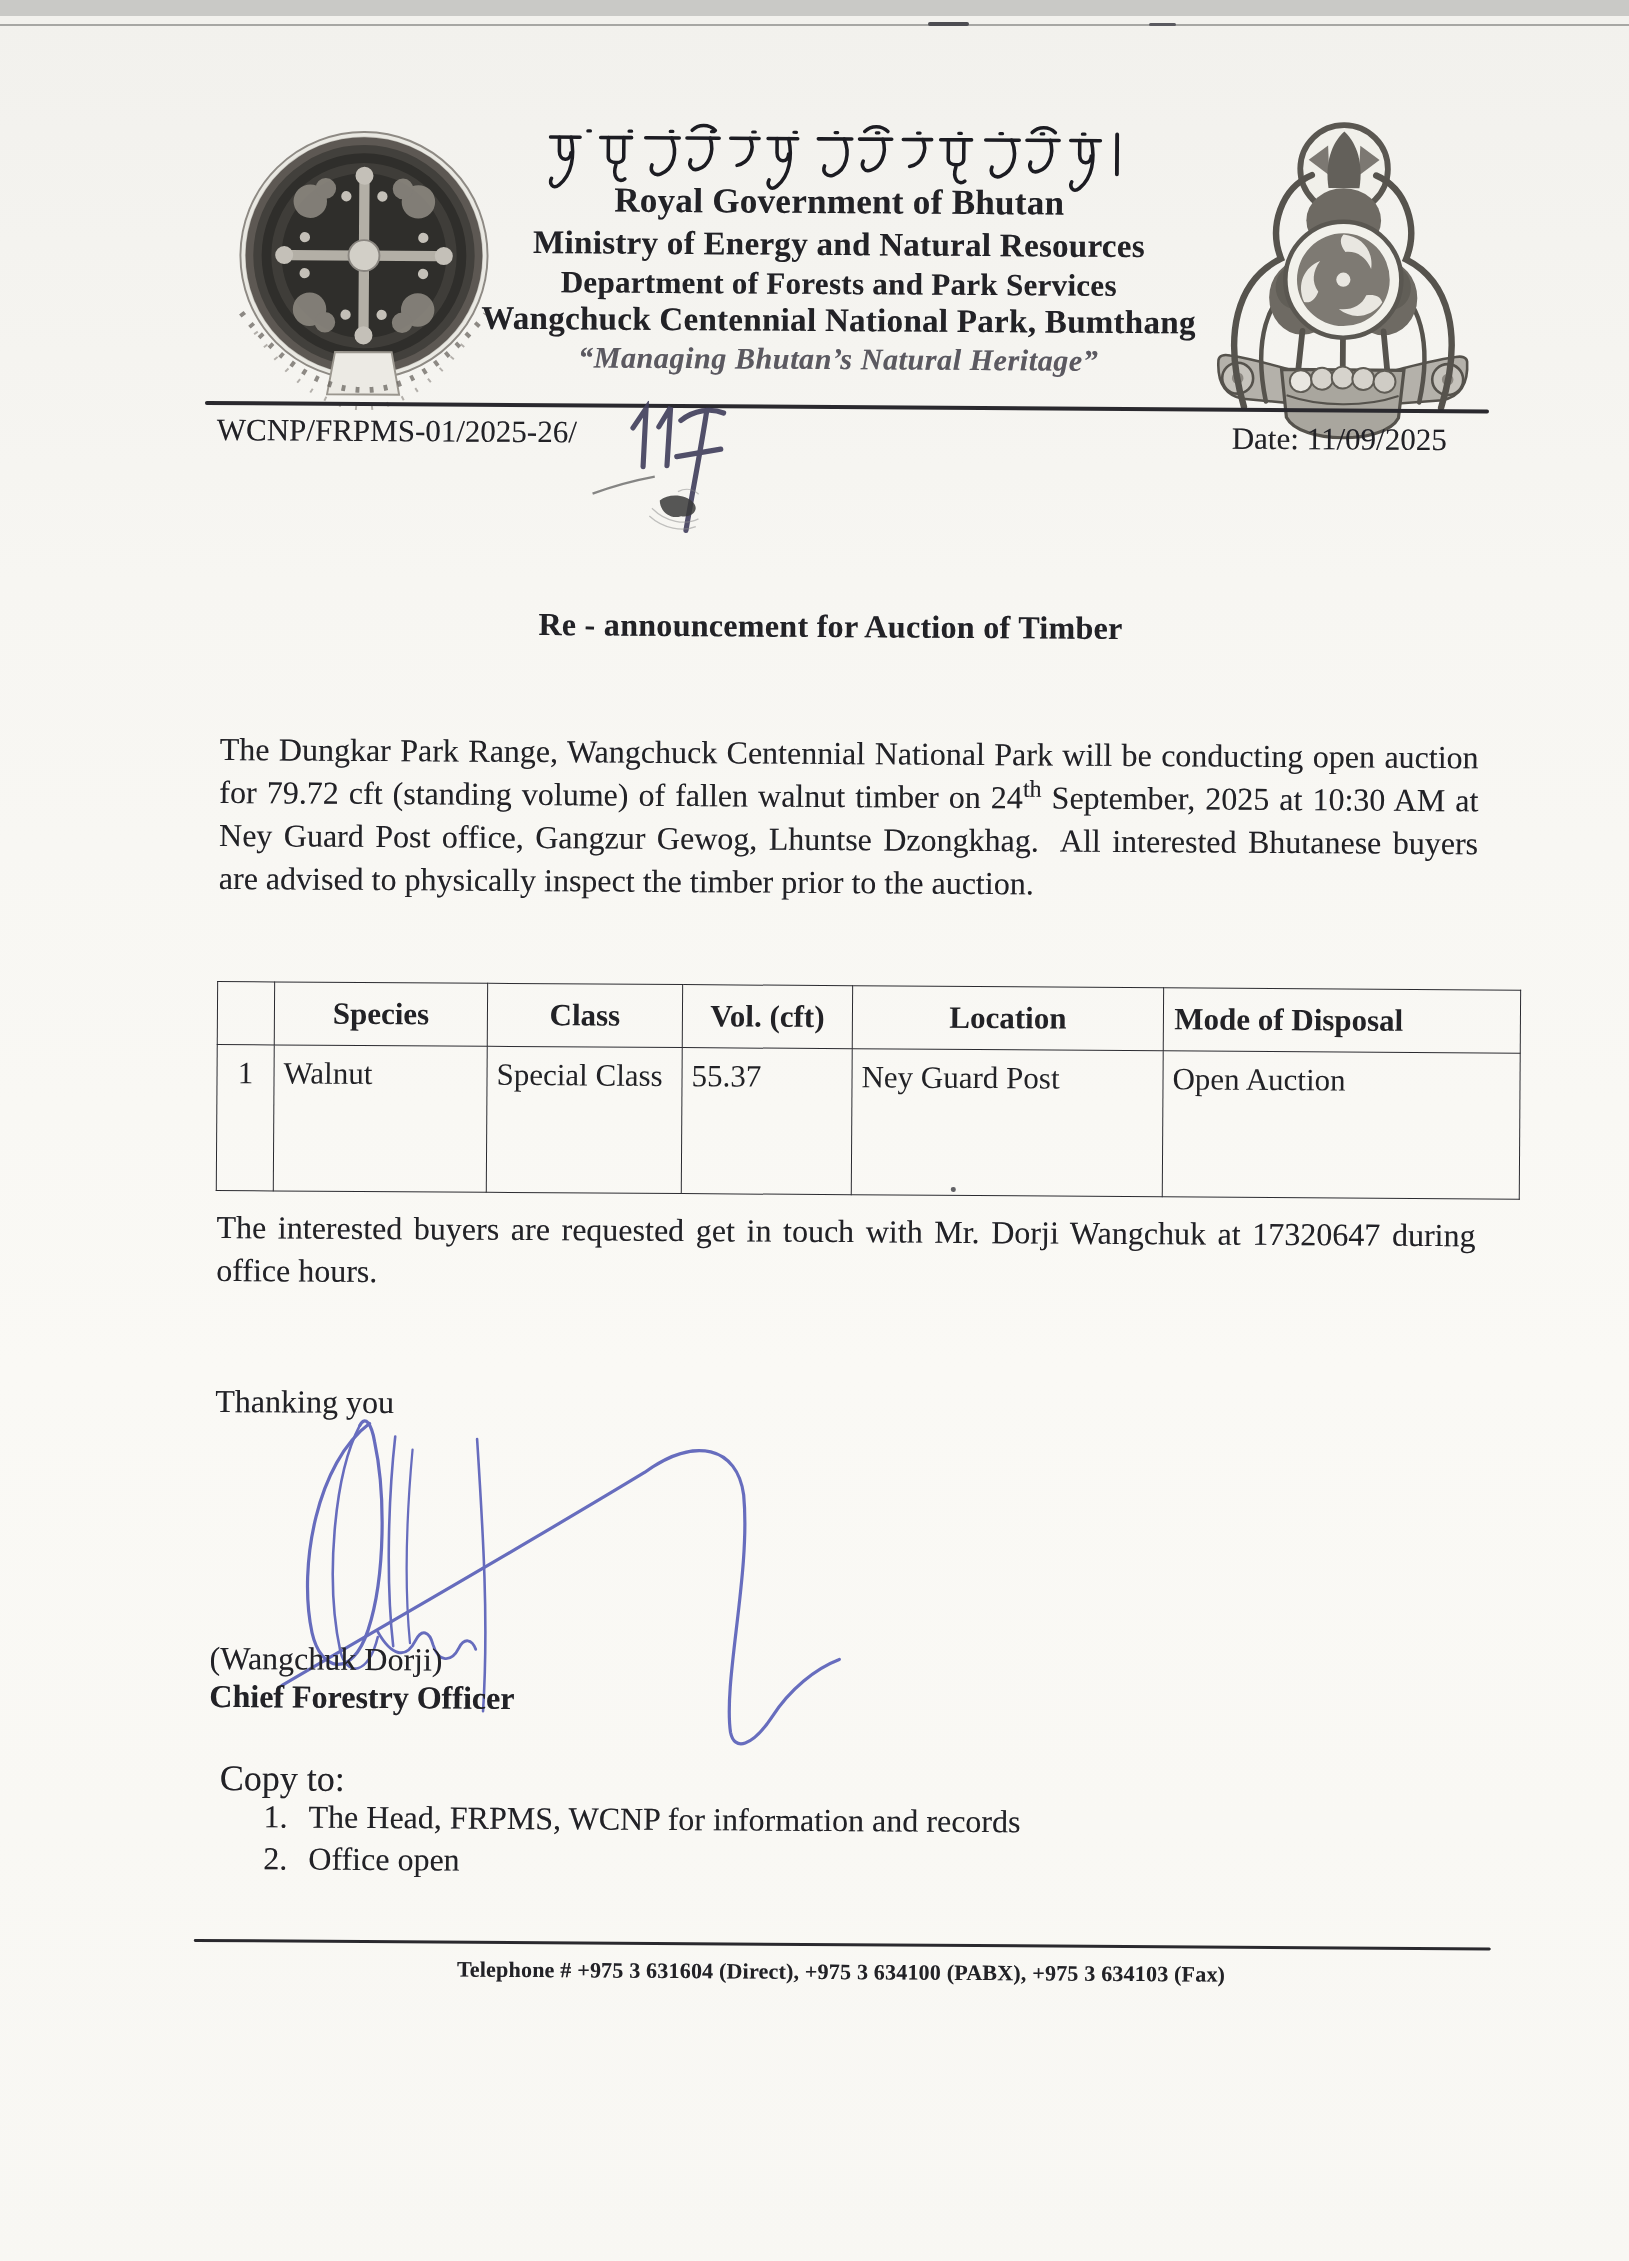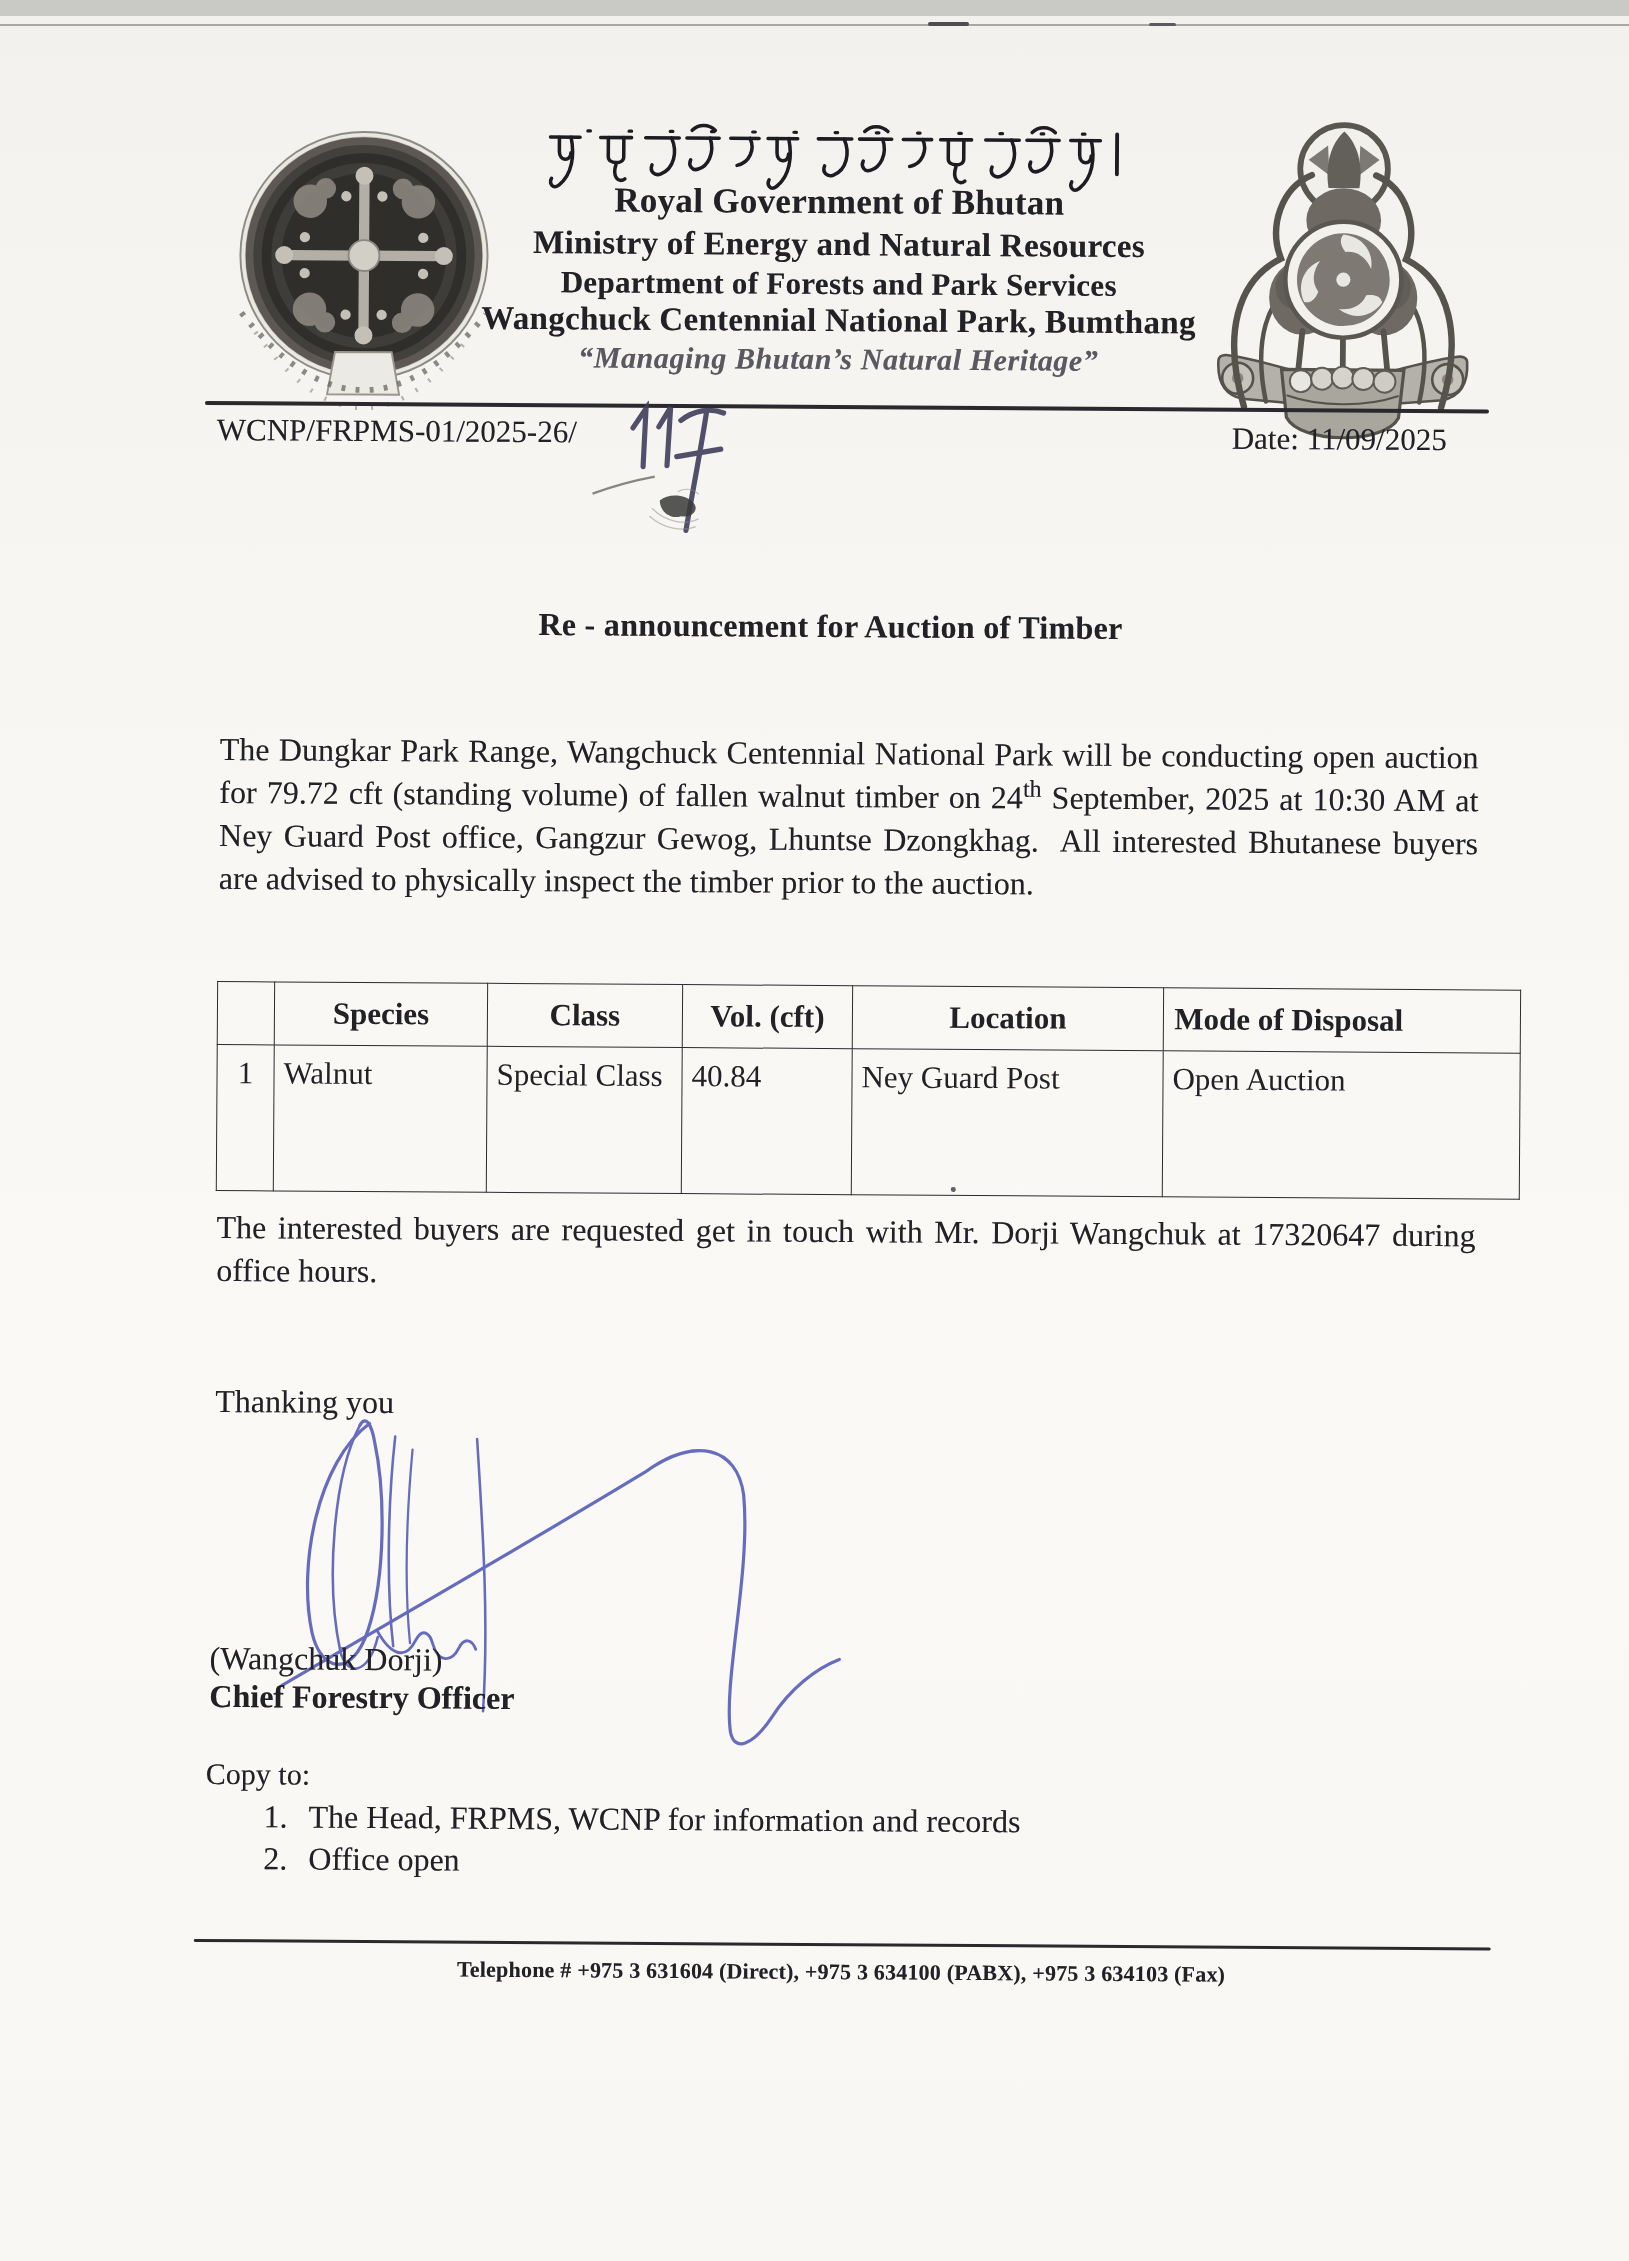"40.84" td { text: 40.84 -> 55.37 }
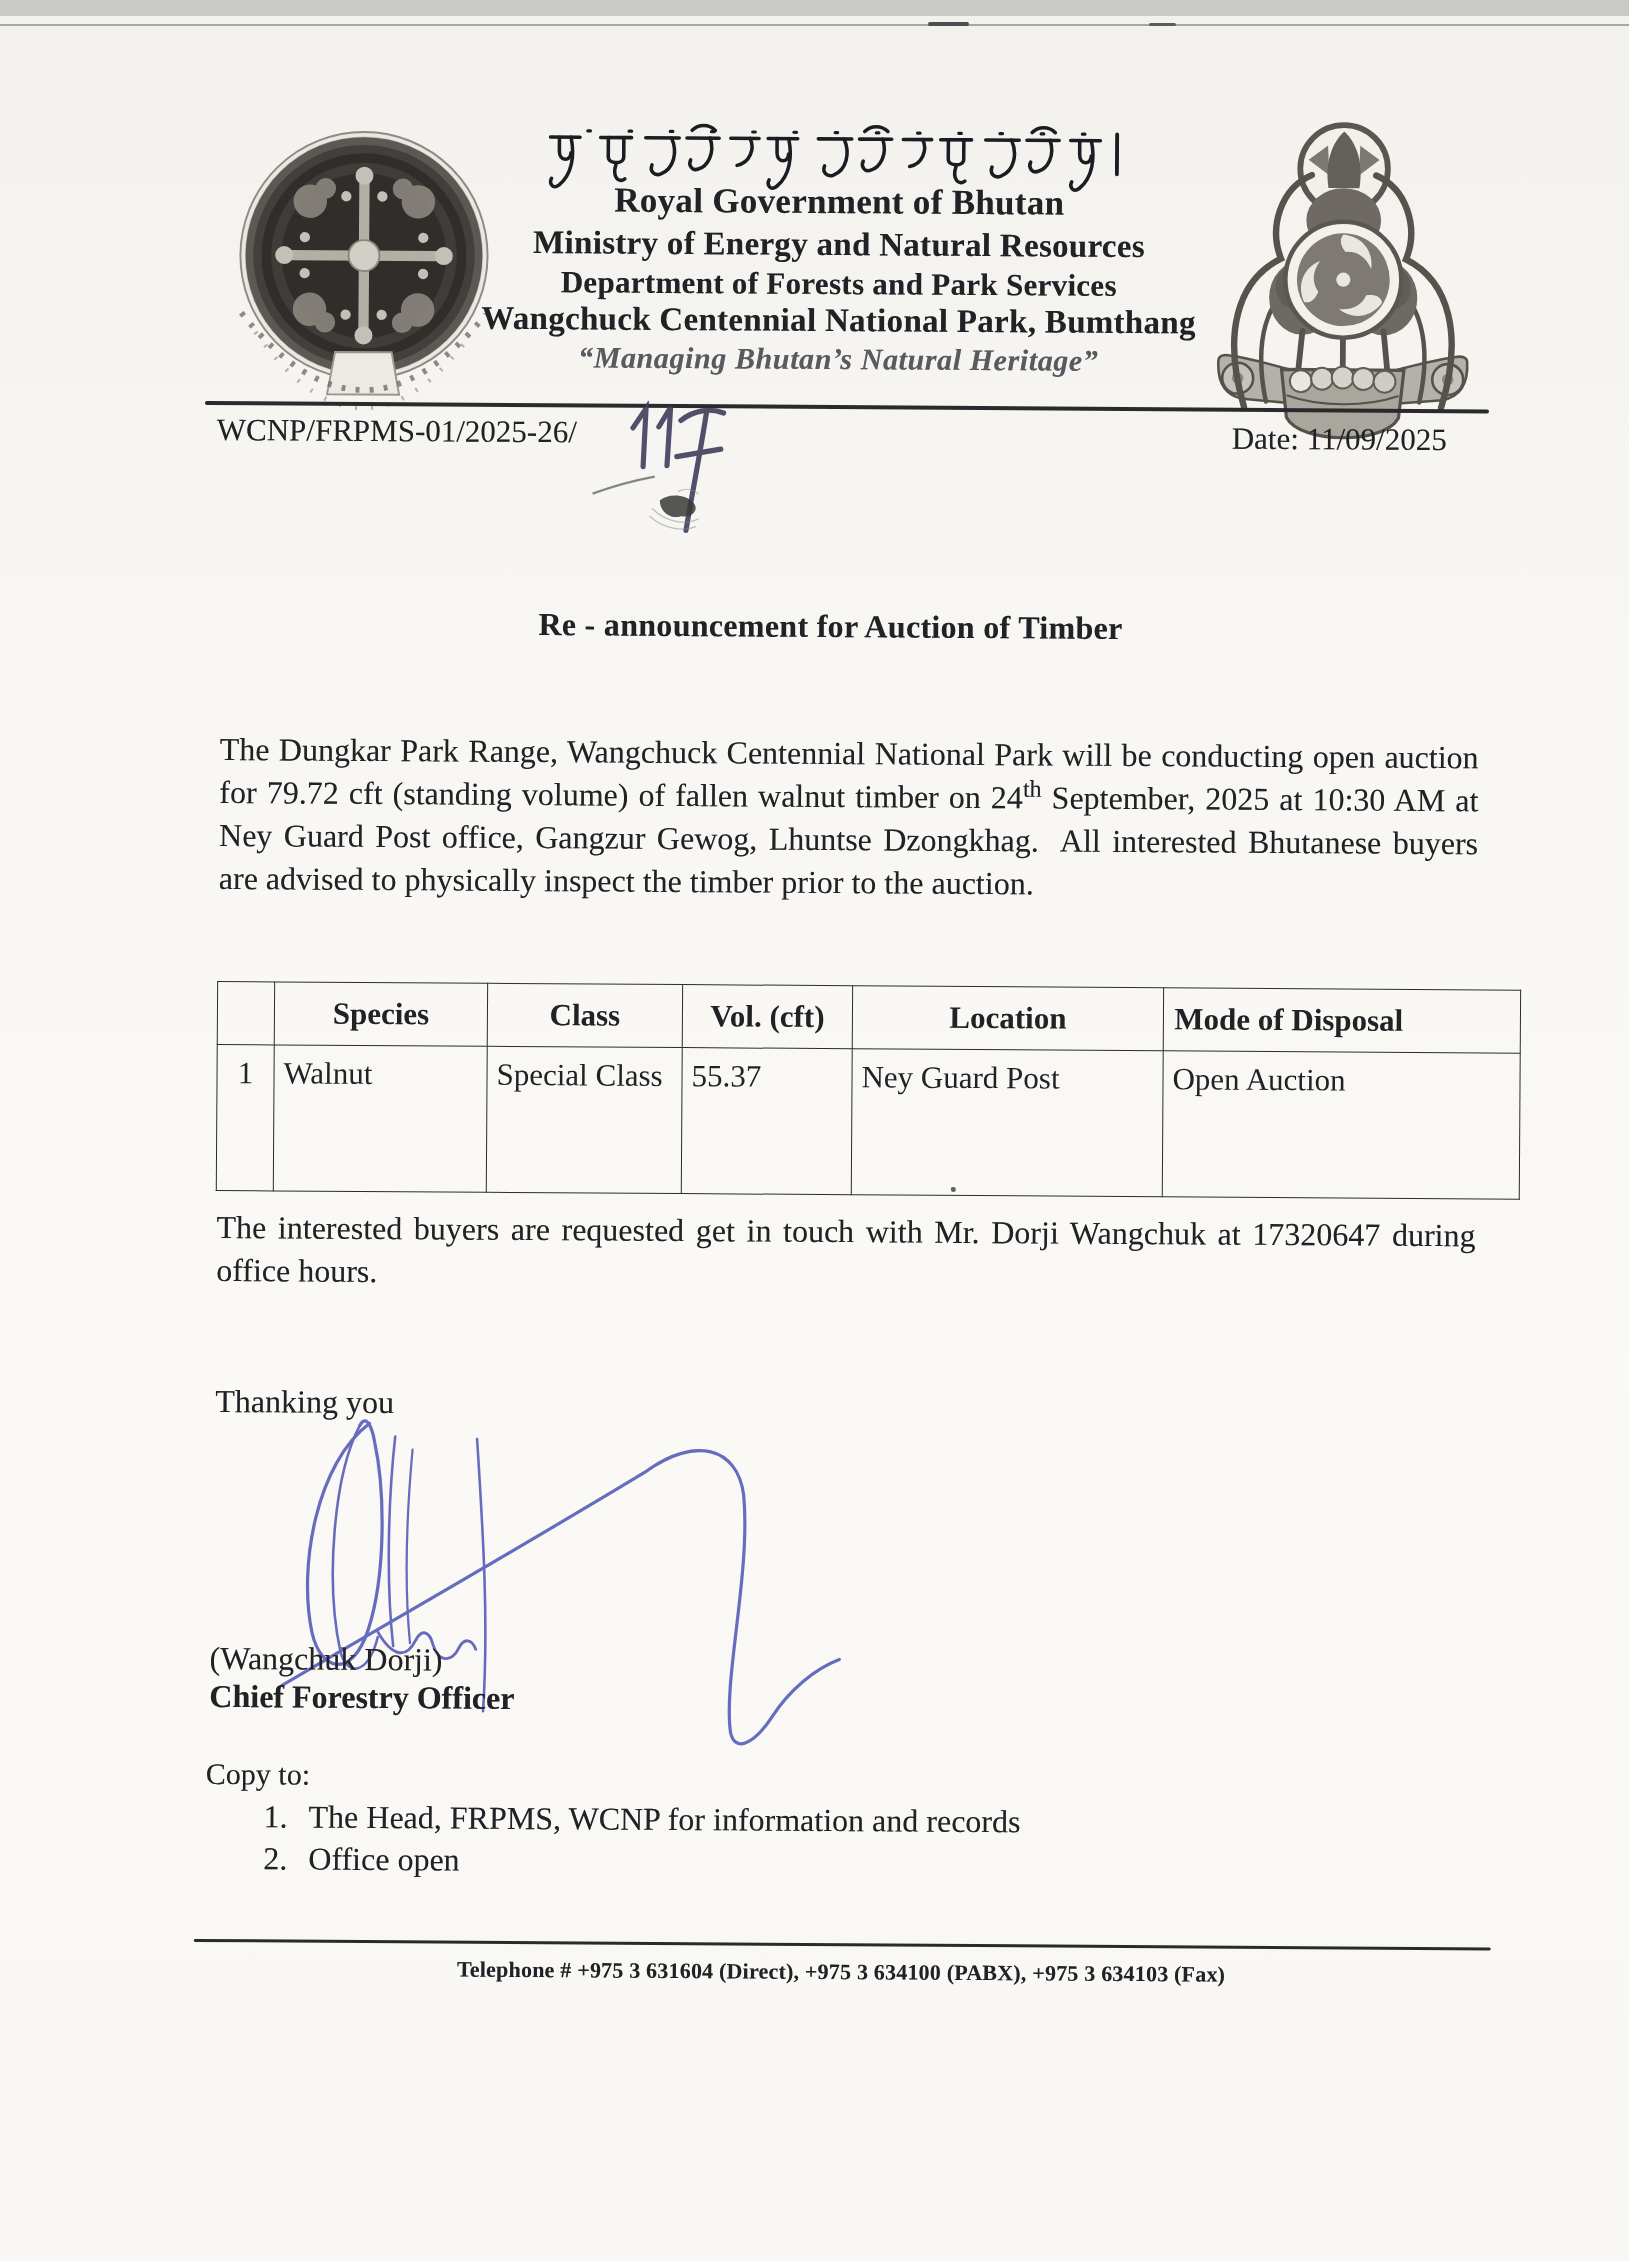"Copy to:" .copyto { font-size: 30px -> 36px; left: 215px -> 229px }
